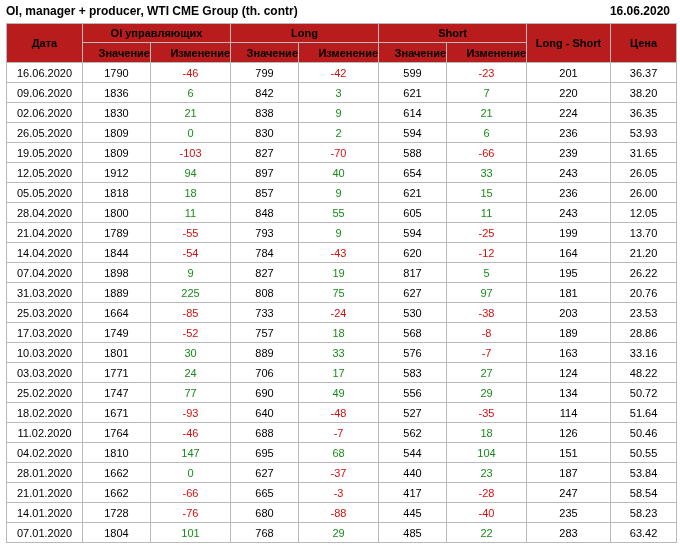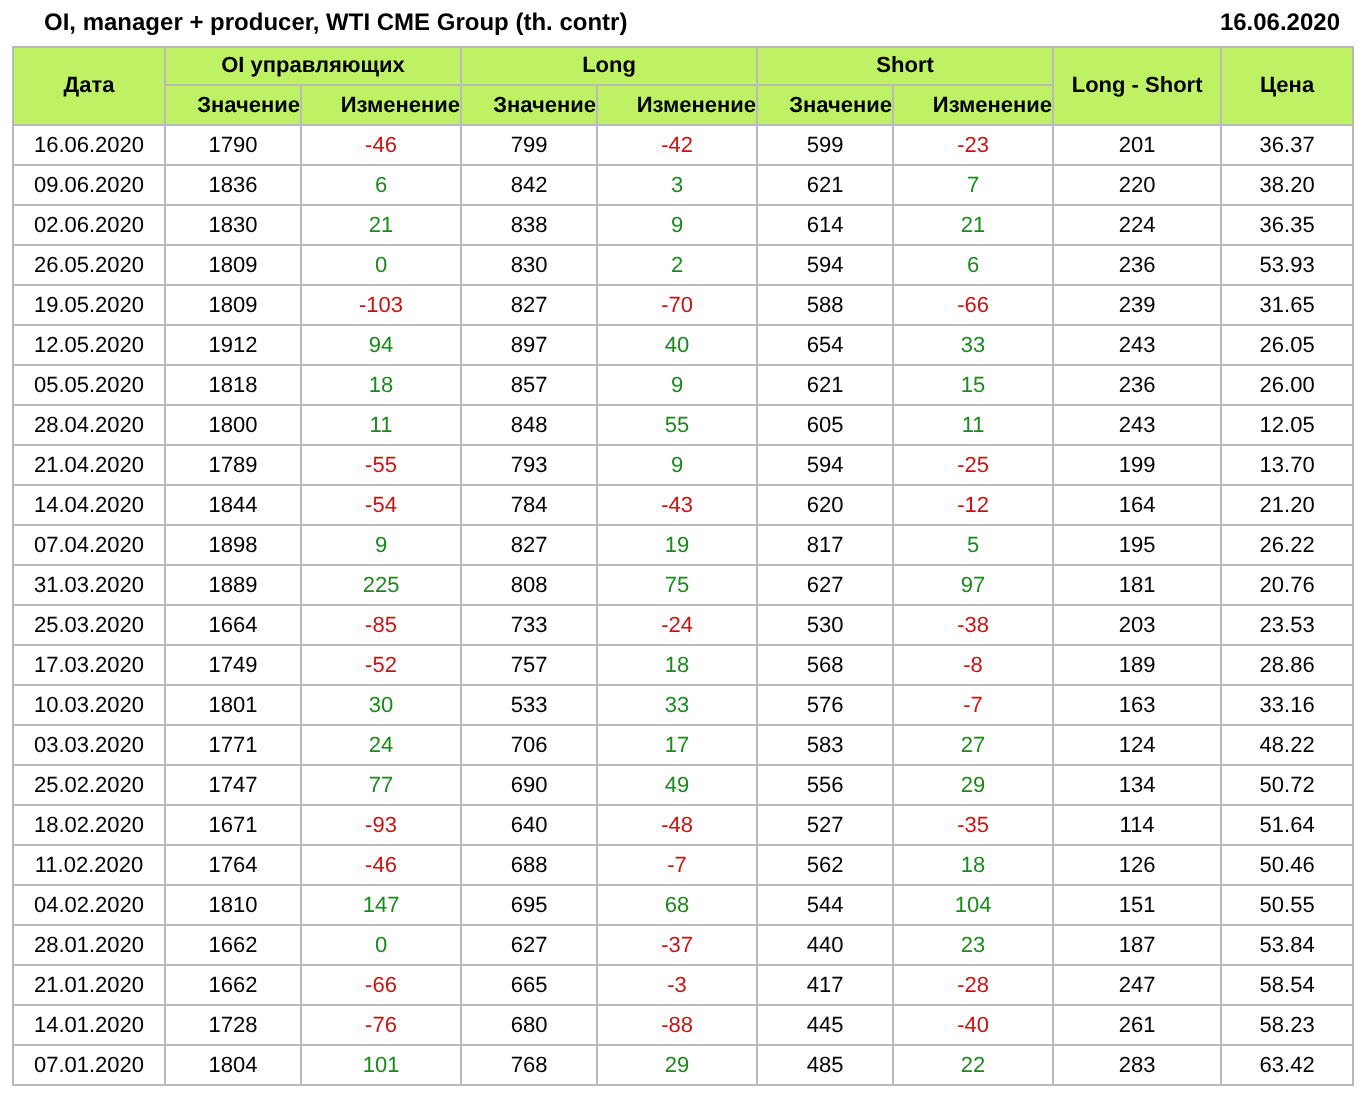"OI, manager + producer, WTI" .title-bar { padding: 4px 6px 5px 22px -> 4px 6px 5px 6px }
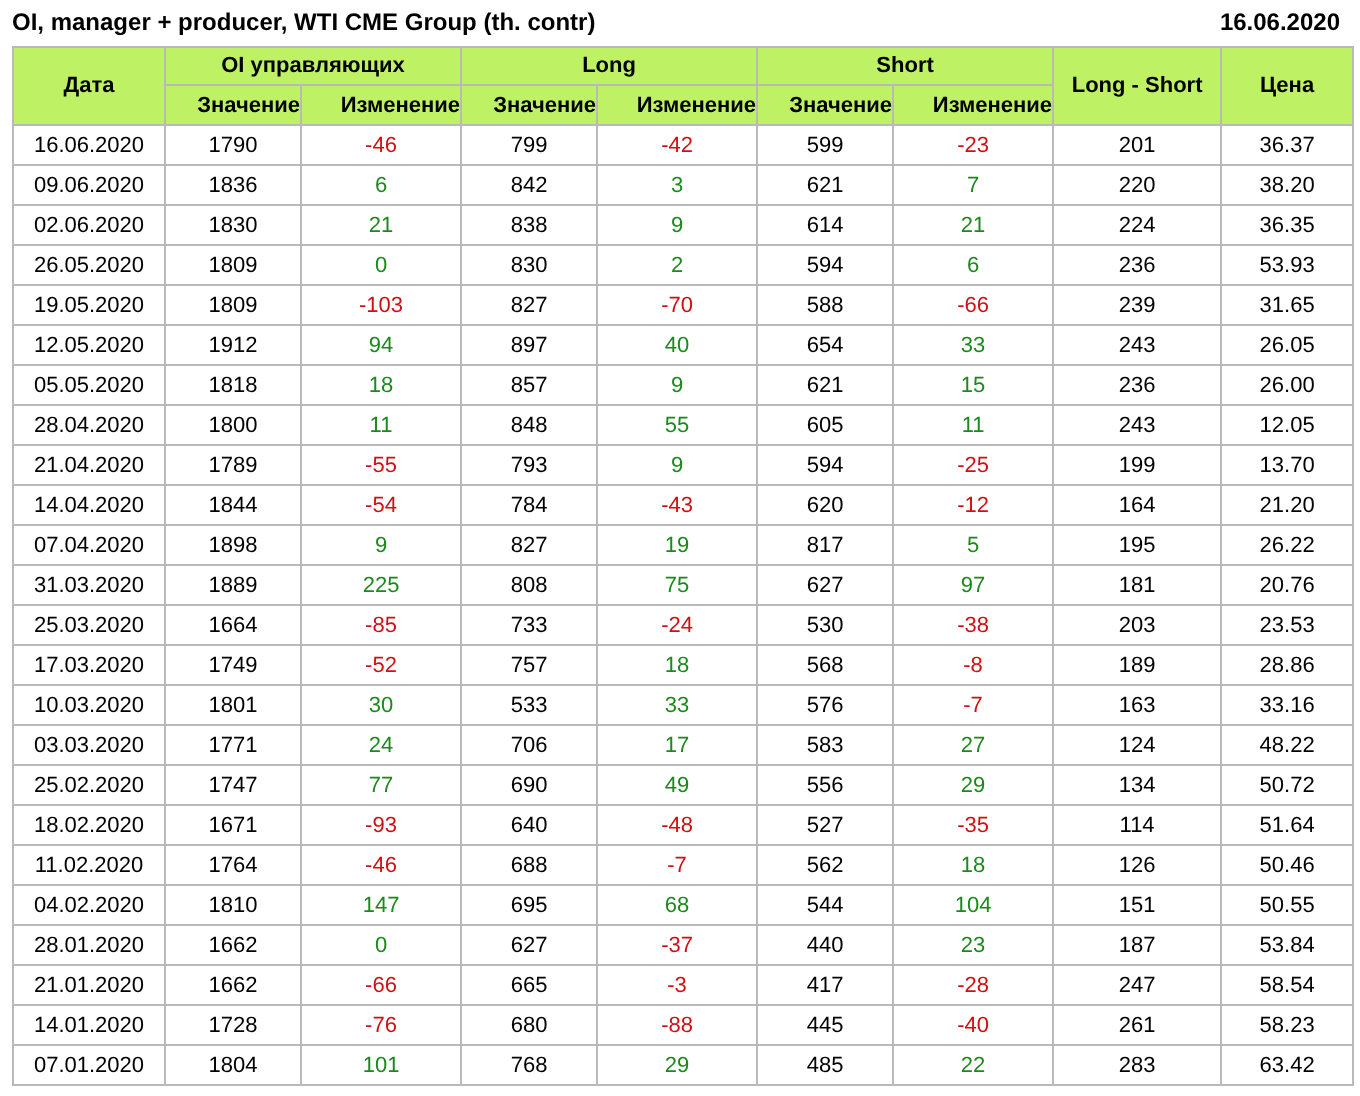"OI управляющих" thead th { background: #bef264 -> #b91c1c }
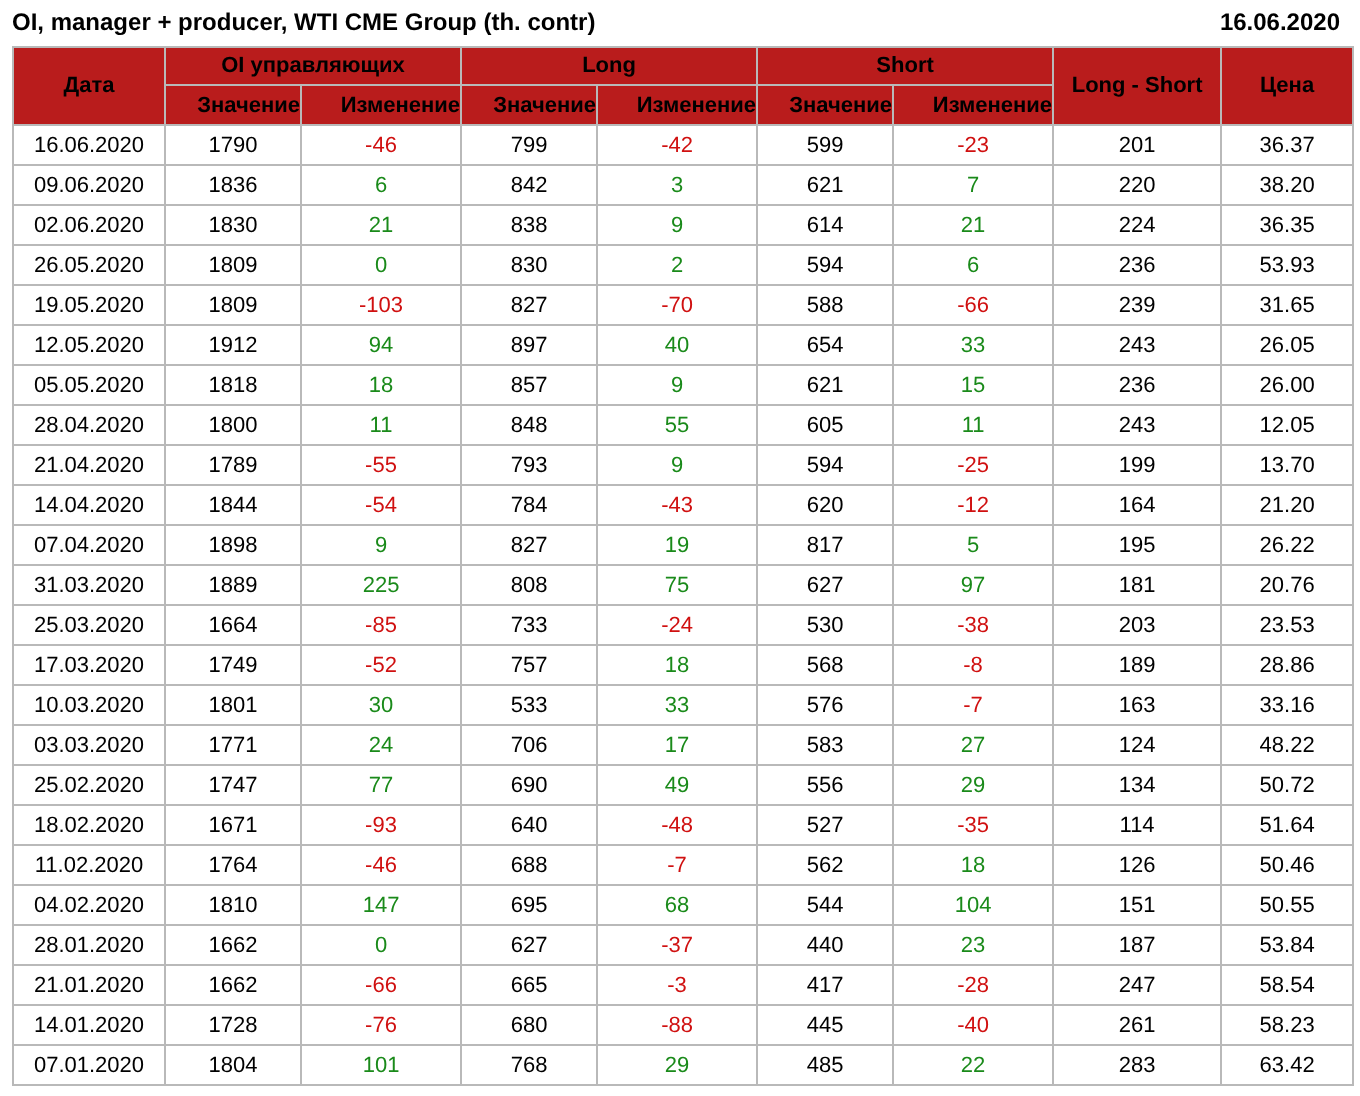"533" td.neutral { text: 533 -> 889 }
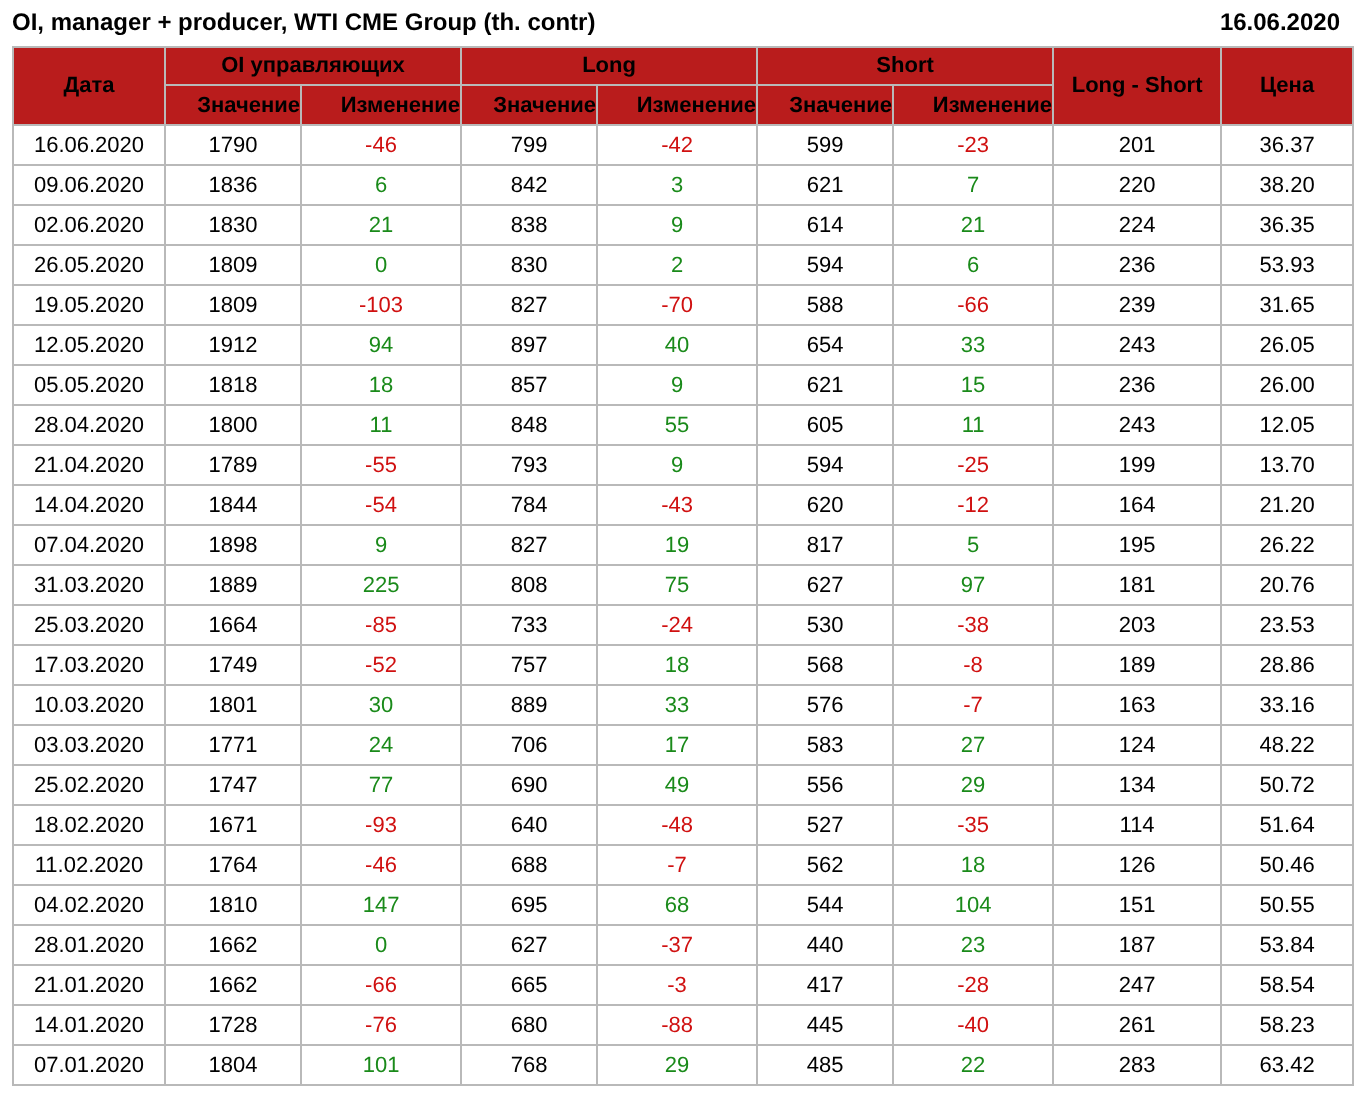"261" td.neutral { text: 261 -> 235 }
